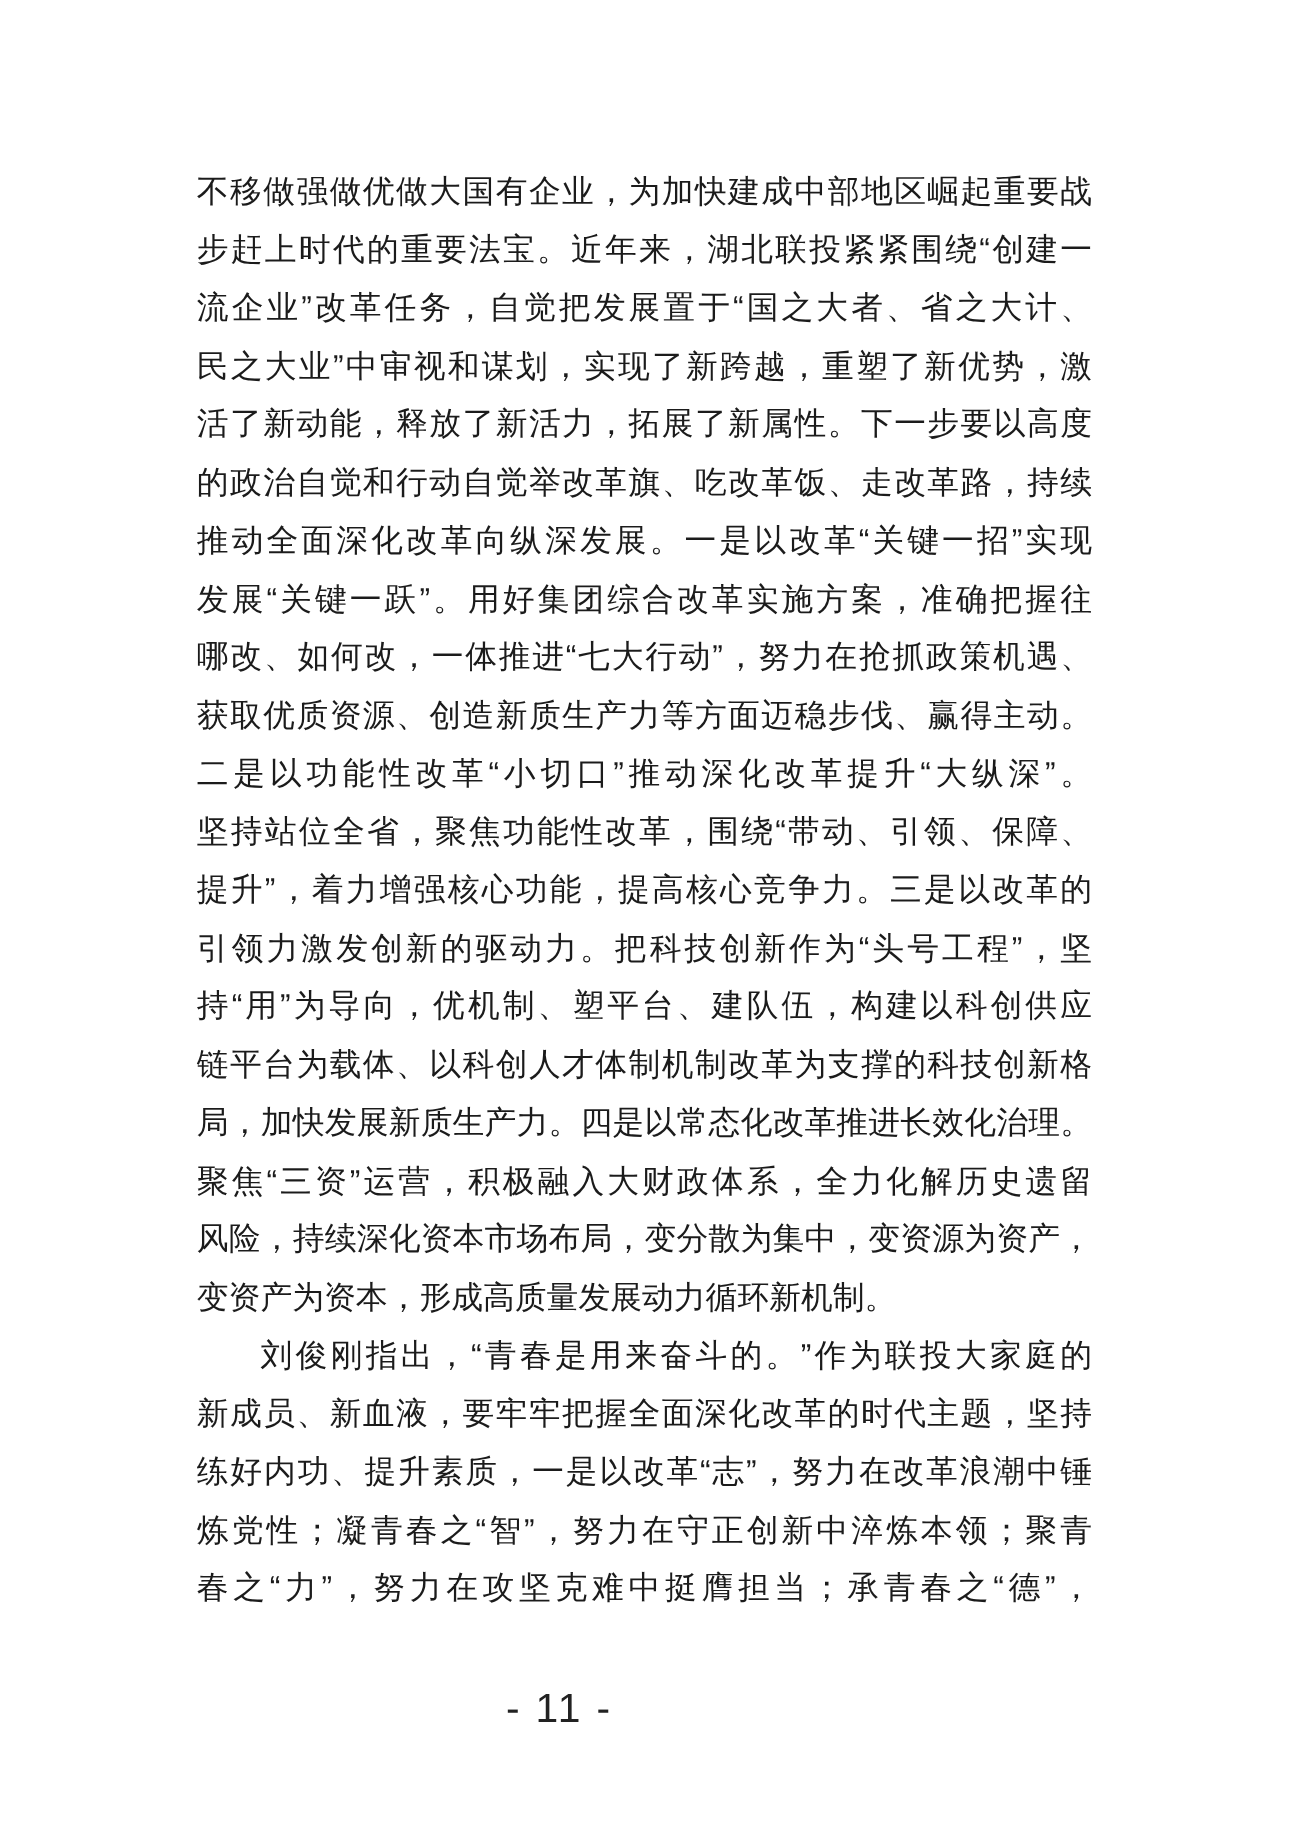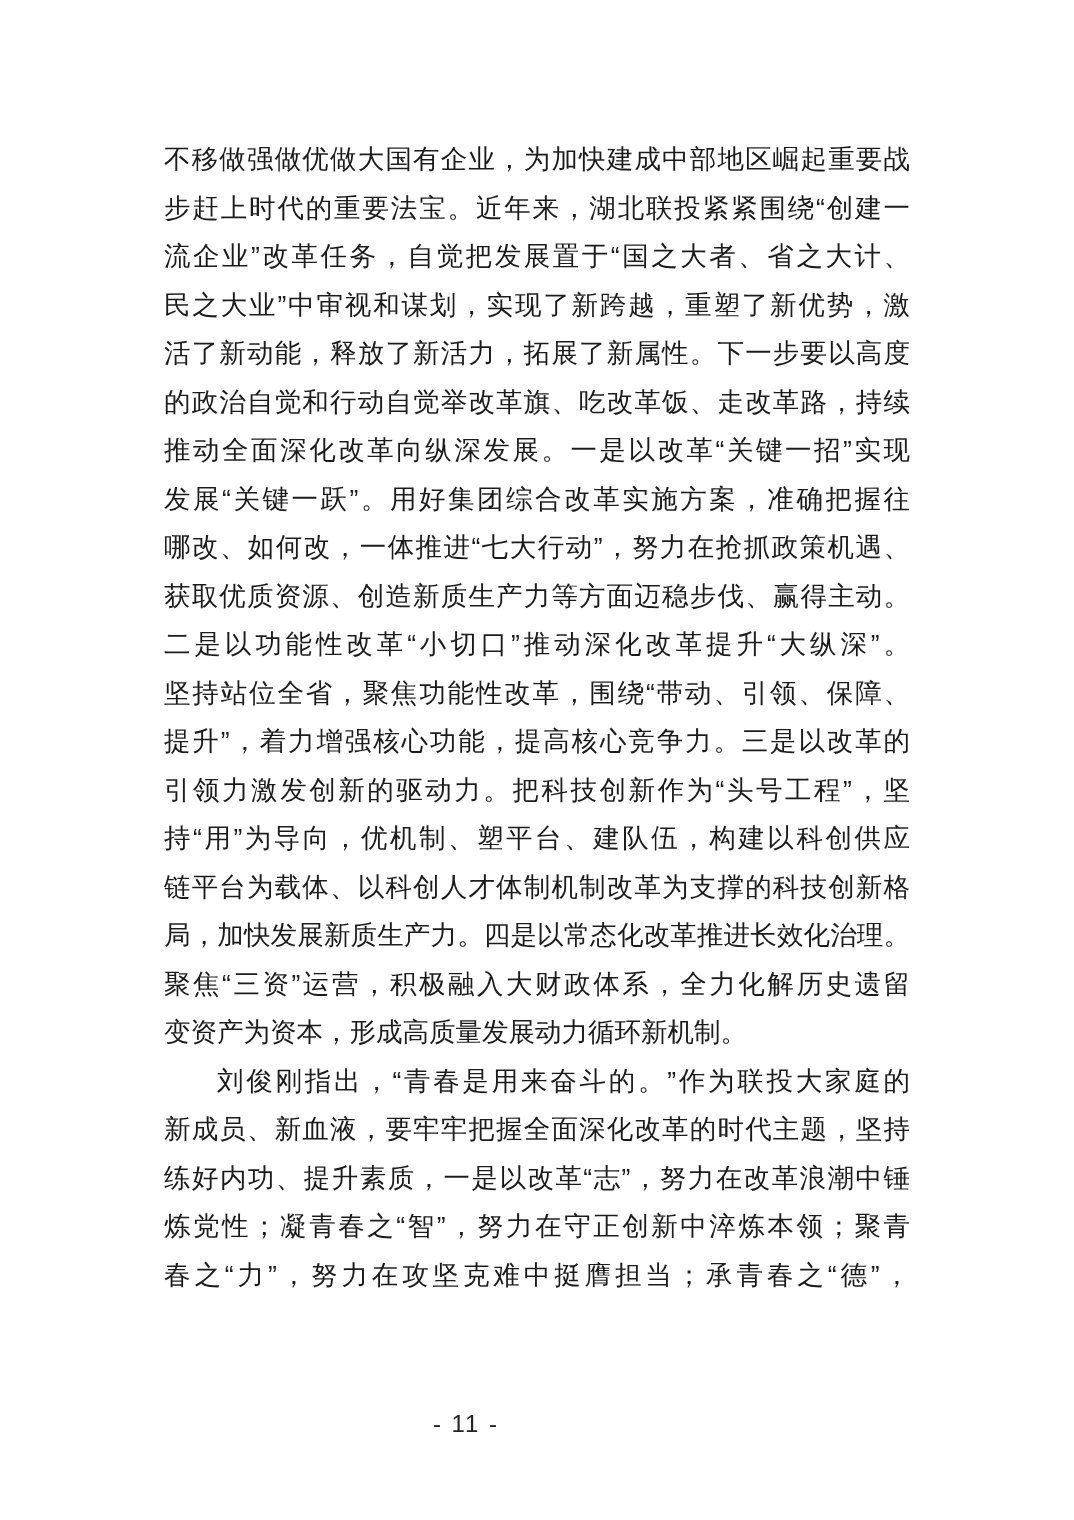"风险，持续深化资本市场布局，变分散为集中，变资源为资产，" div.line { html: none -> <div>风险，持续深化资本市场布局，变分散为集中，变资源为资产，</div> }
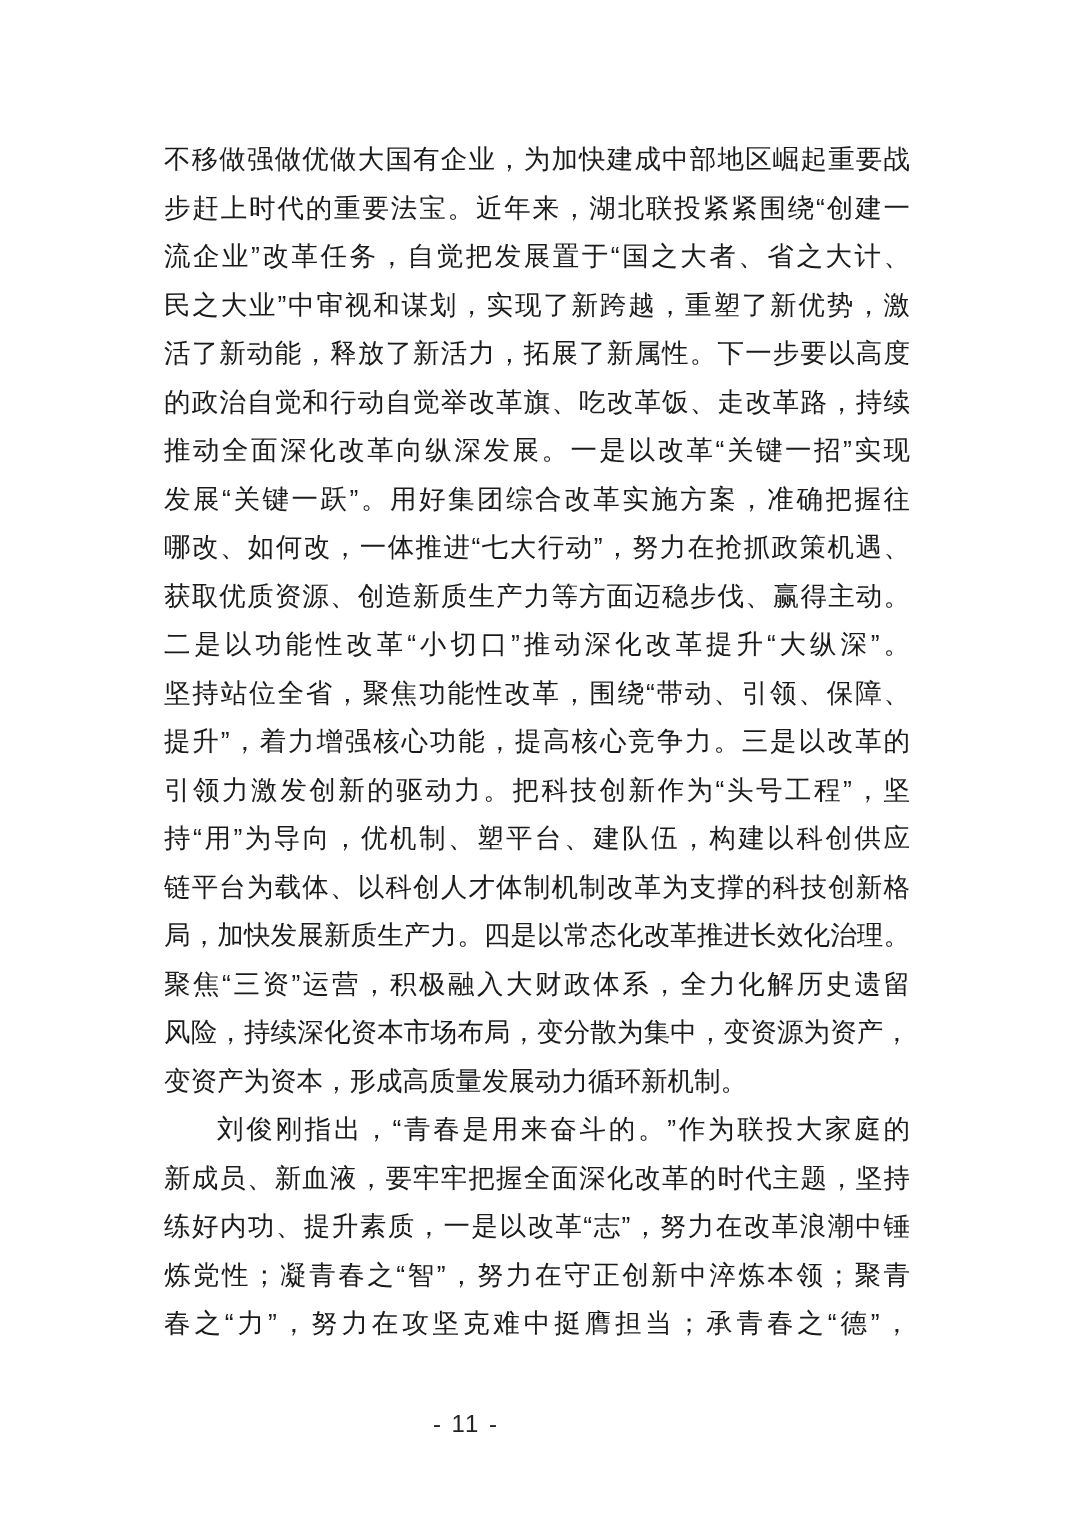"- 11 -" .footer { font-size: 24px -> 34px }
